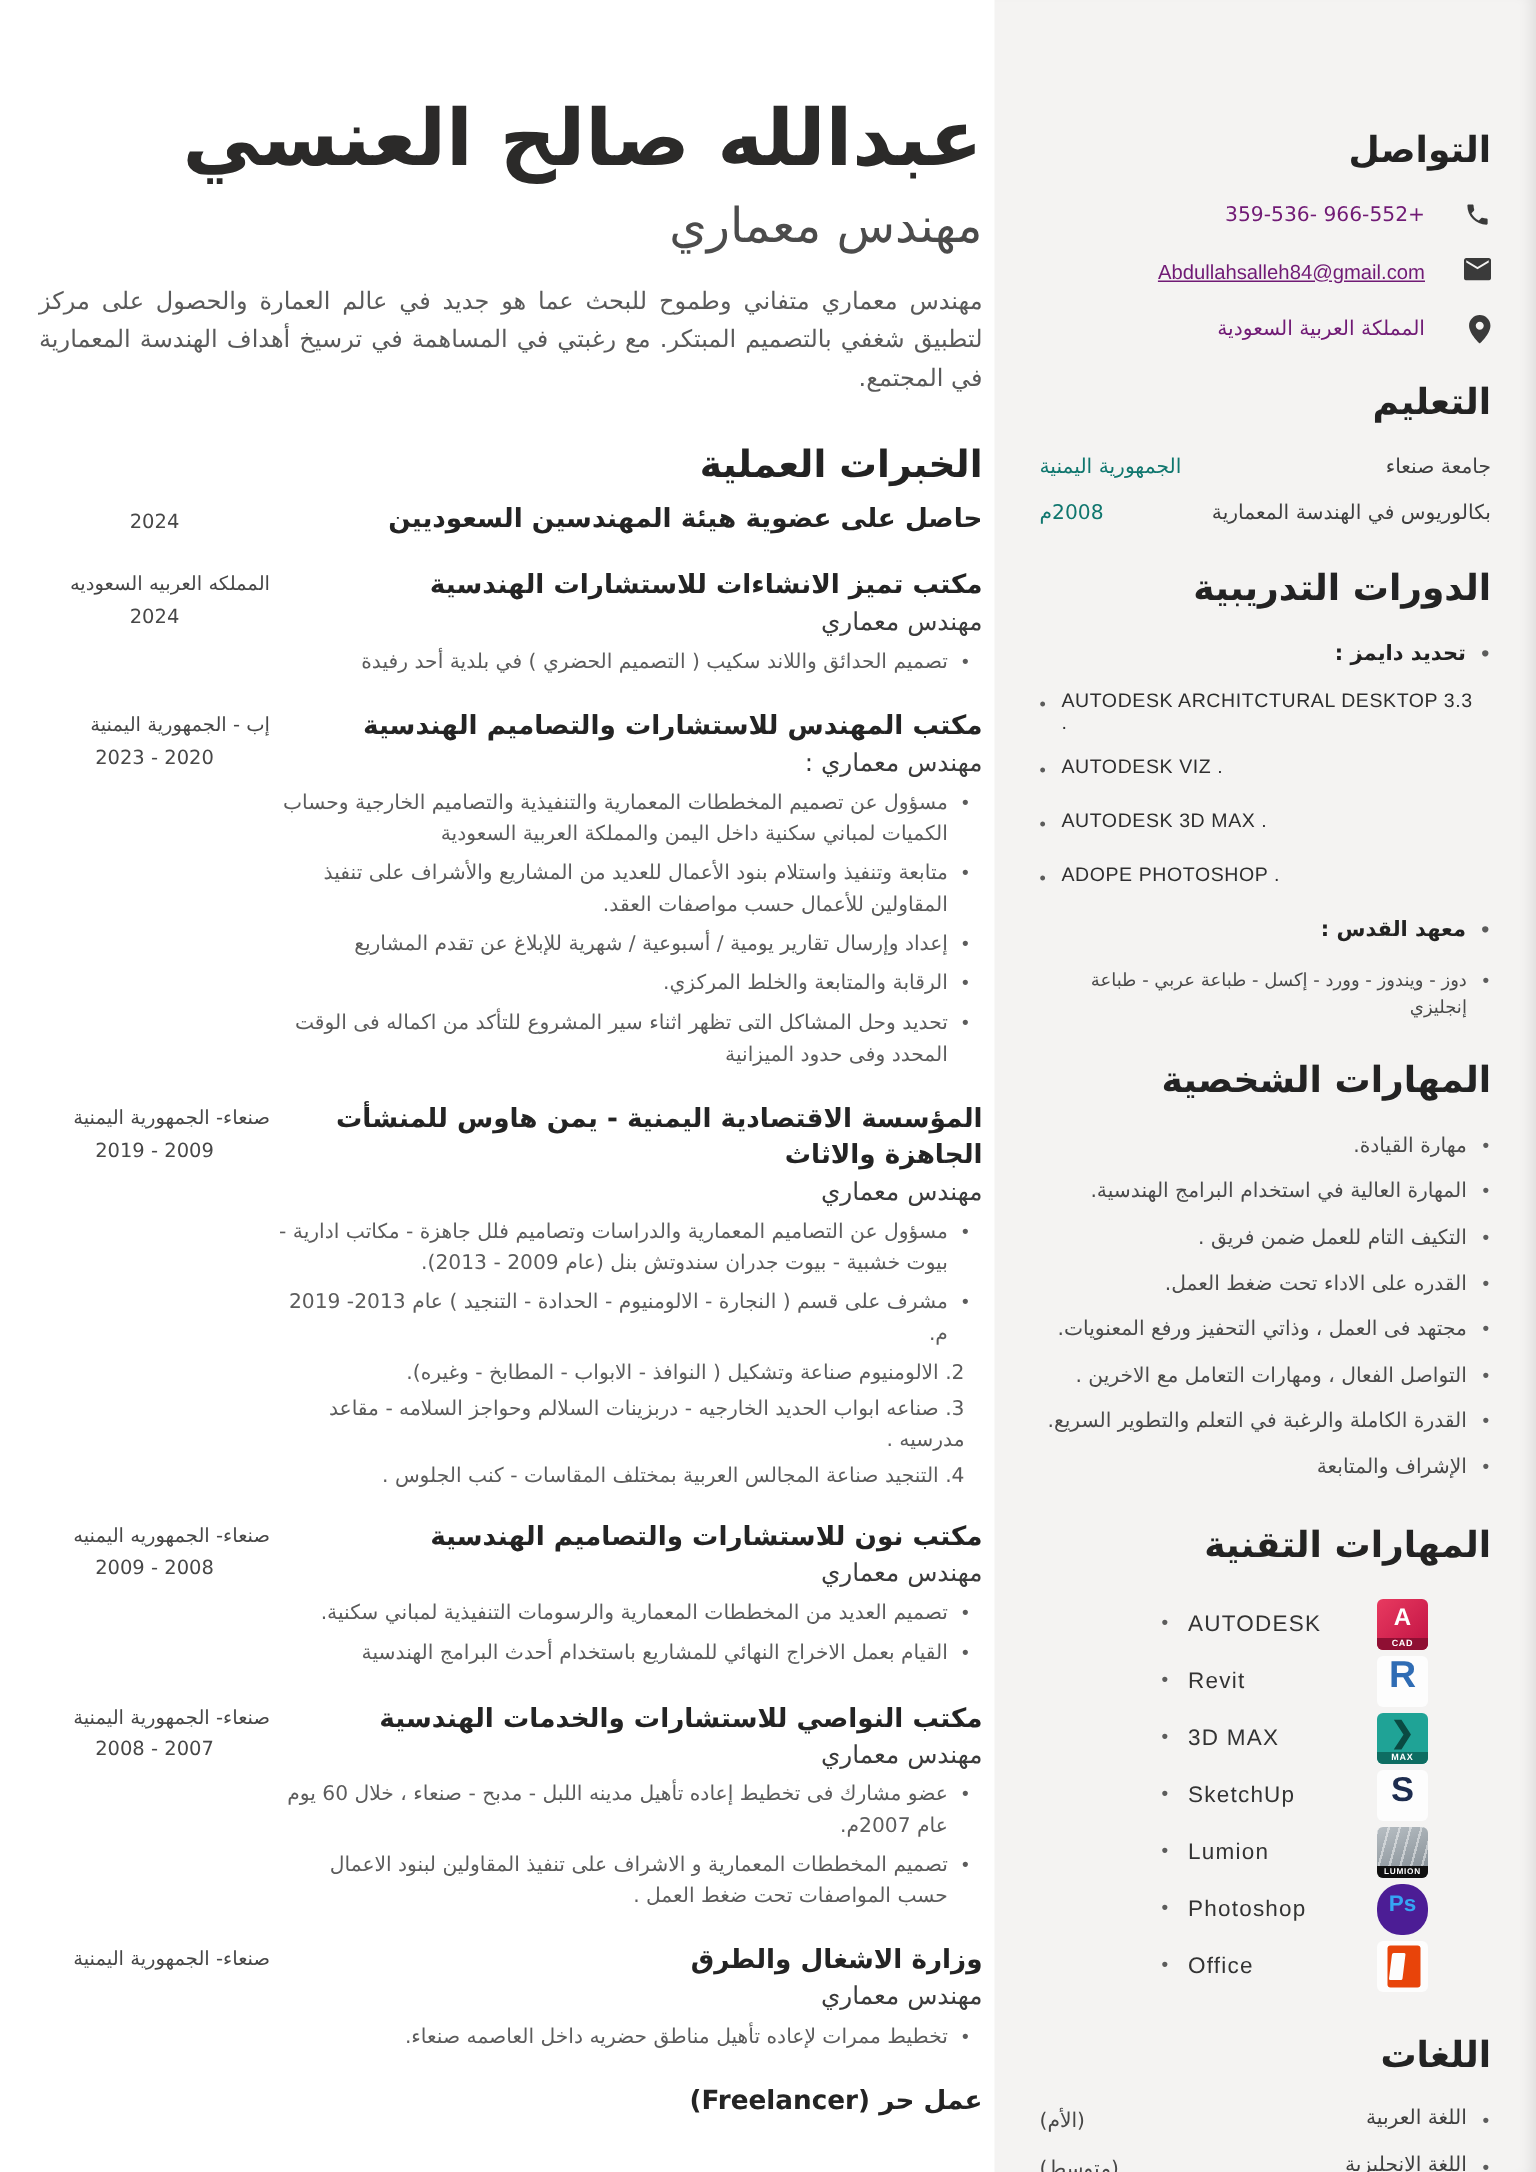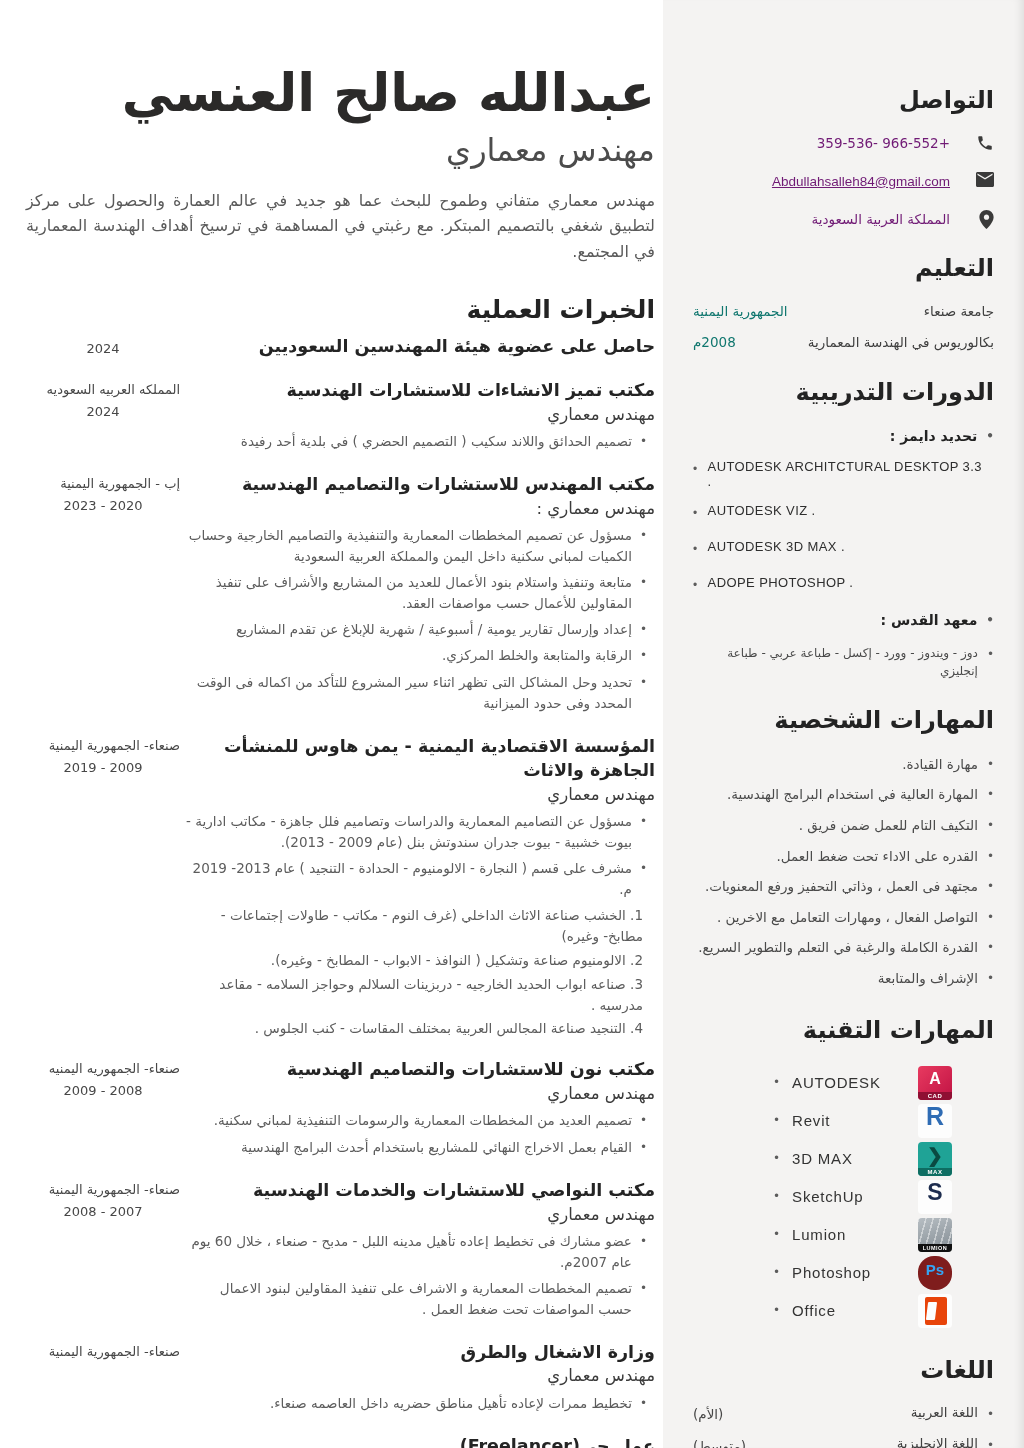"1. الخشب صناعة الاثاث الداخلي" div.numline { html: <div>1. الخشب صناعة الاثاث الداخلي (غرف النوم - مكاتب - طاولات إجتماعات - مطابخ- وغيره)</div> -> none }
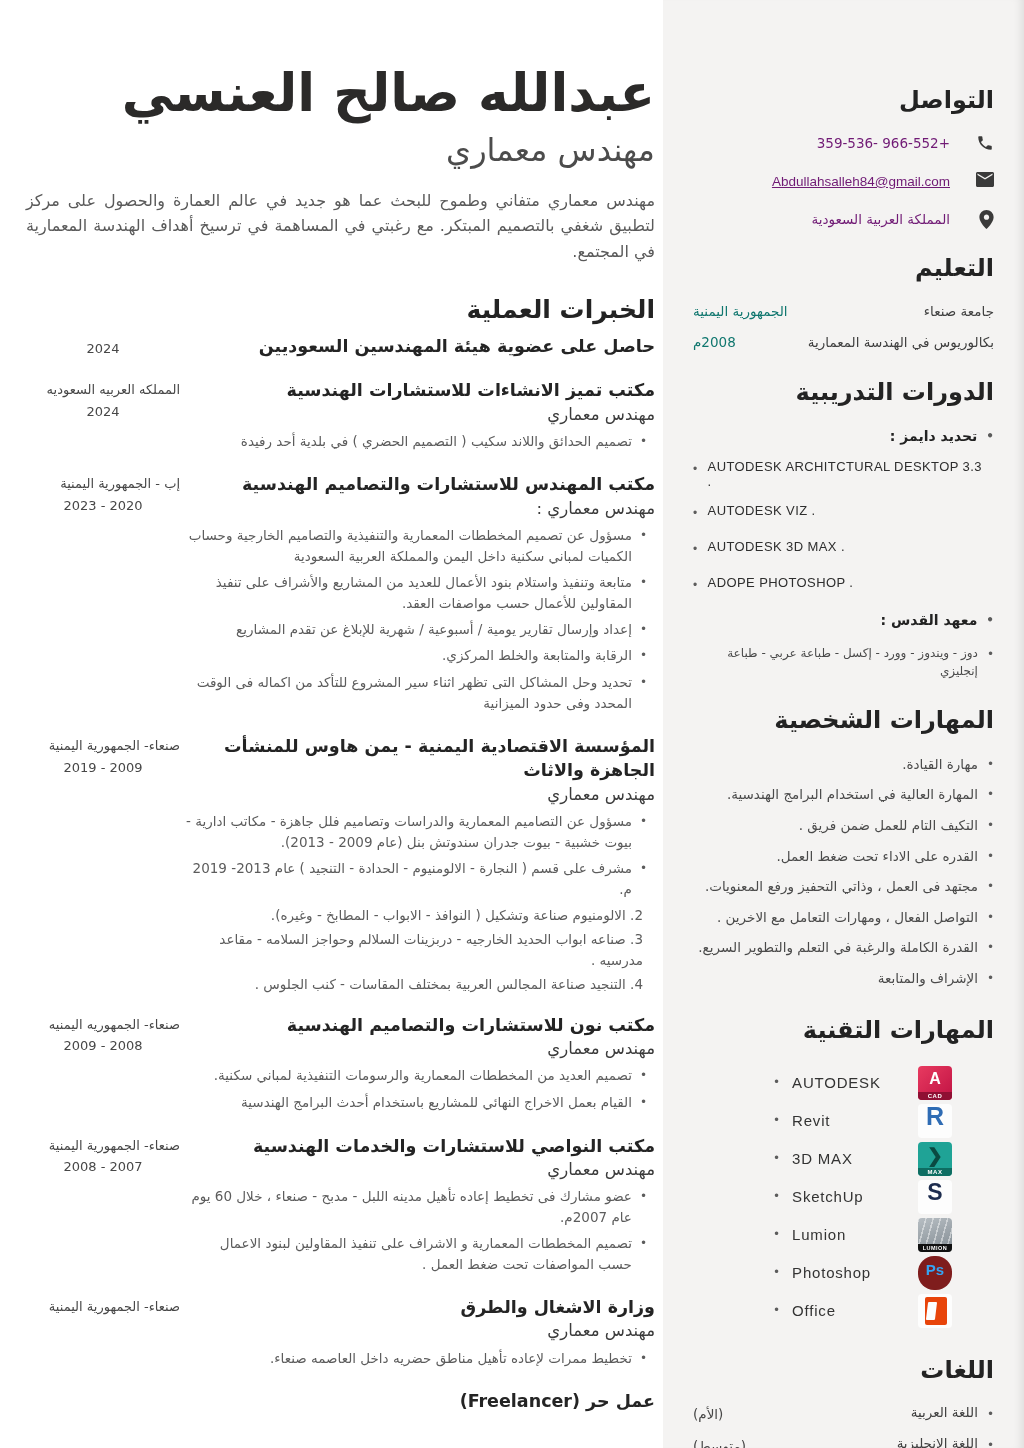"Ps" .tech-icon[data-icon="photoshop"] { background: #7f1d1d -> #4c1d95 }
